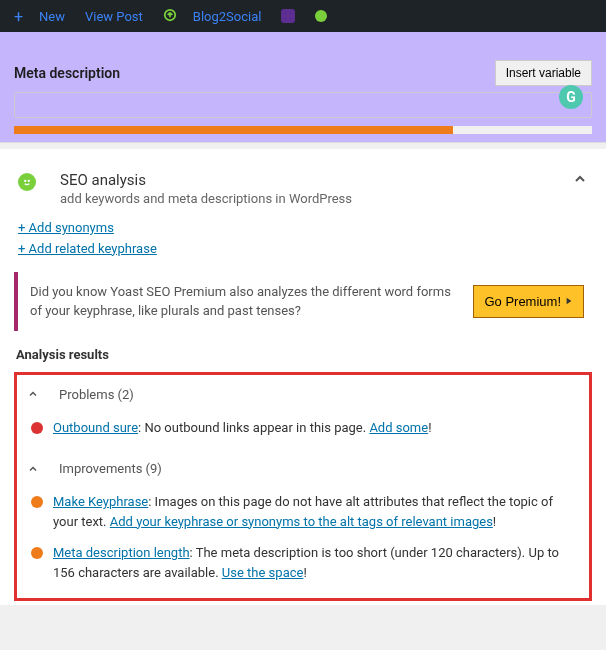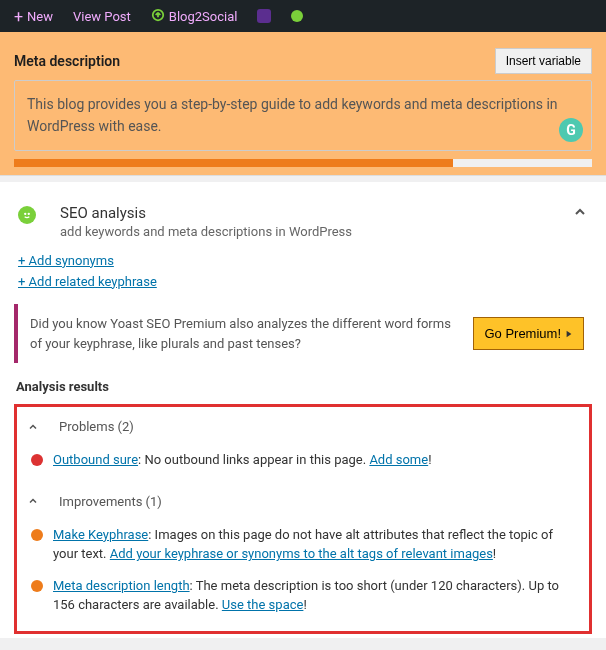"New" .topbar .tb-item { color: #f0abfc -> #3b82f6; gap: 4px -> 16px }
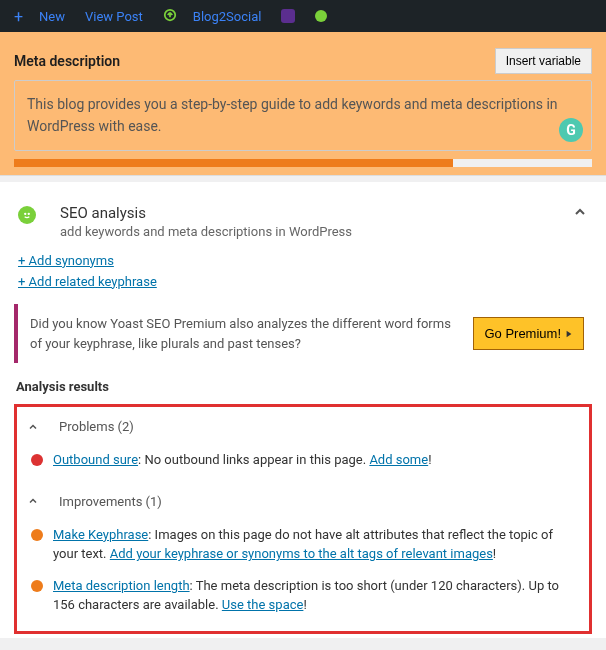"Meta description" .panel { background: #fdba74 -> #c4b5fd; padding: 16px 14px 8px 14px -> 28px 14px 8px 14px }
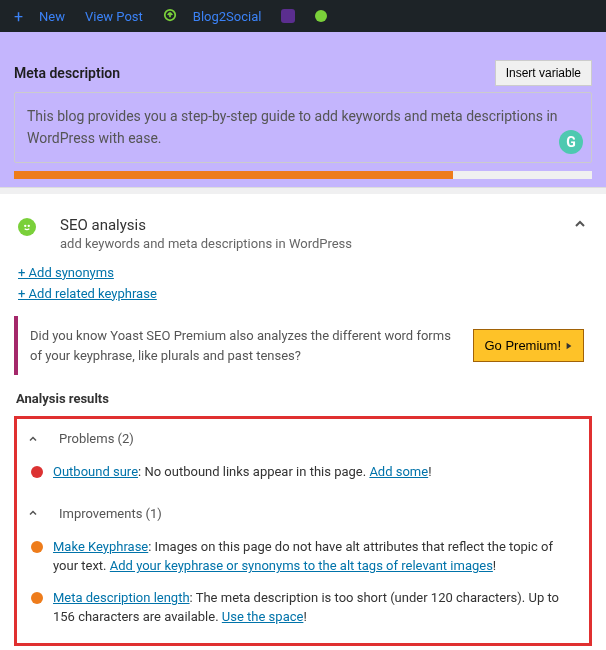"This blog provides you a" span { html: <span>This blog provides you a step-by-step guide to add keywords and meta descriptions in WordPress with ease.</span> -> none }
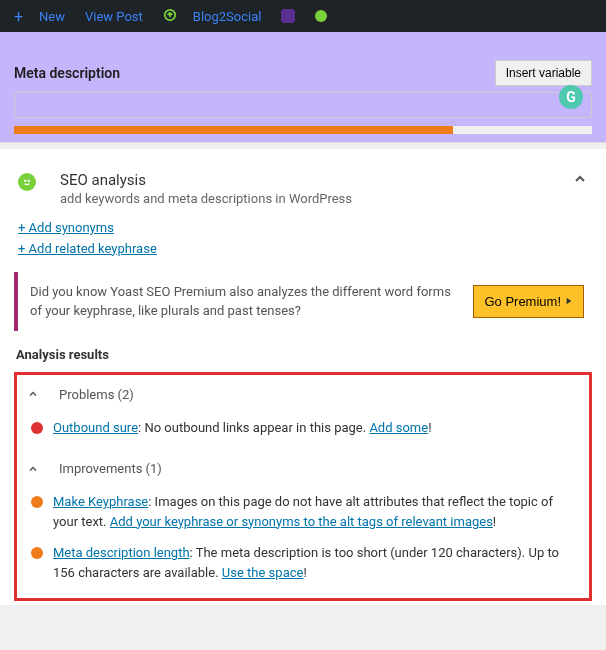"Improvements (1)" span { text: 1 -> 9 }
